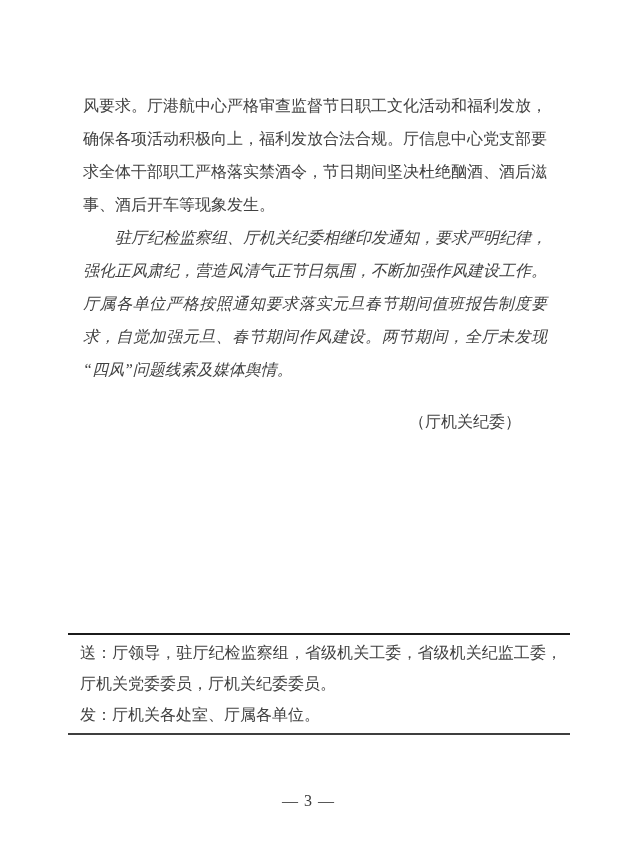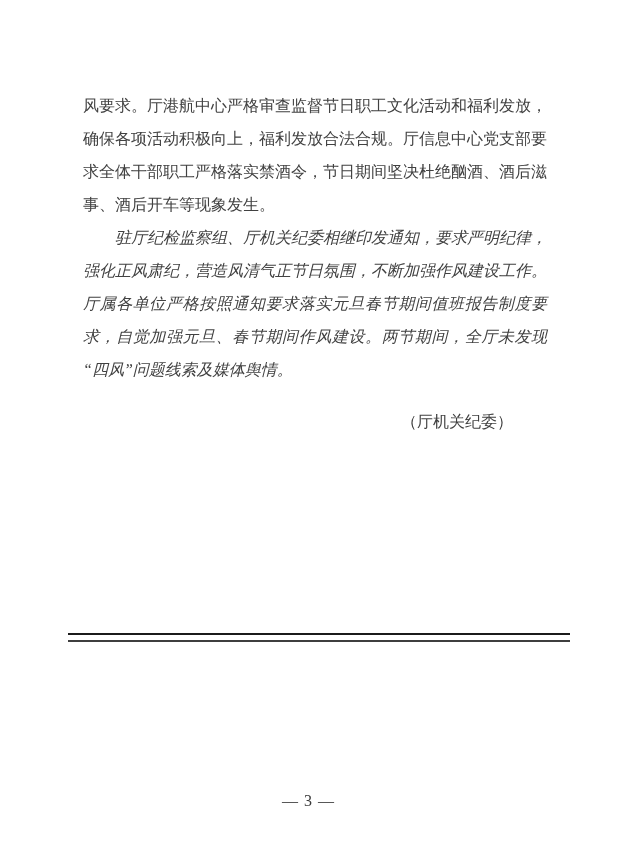"（厅机关纪委）" .signature { margin: 19px 34px 0 0 -> 19px 26px 0 0 }
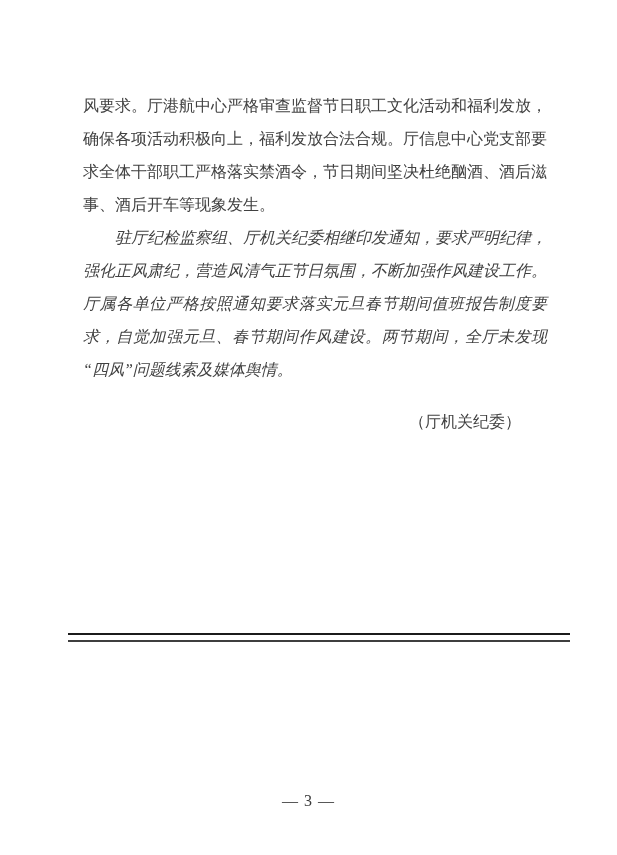"送：厅领导，驻厅纪检监察组，省级机关工委，省级机关纪监工委，厅机关党委委员，厅机" p.dist-line { html: none -> <p>送：厅领导，驻厅纪检监察组，省级机关工委，省级机关纪监工委，厅机关党委委员，厅机关纪委委员。</p> }
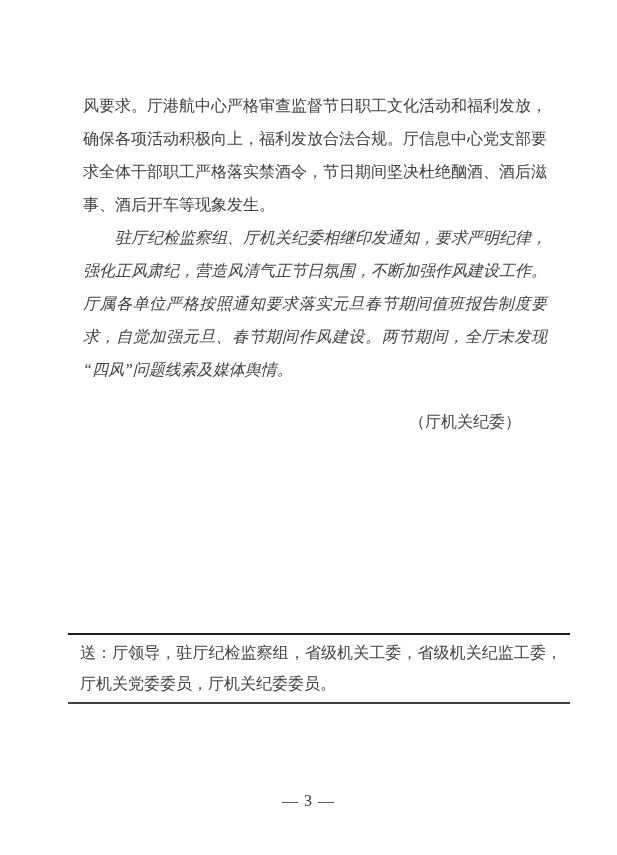"发：厅机关各处室、厅属各单位。" p.dist-line { html: none -> <p>发：厅机关各处室、厅属各单位。</p> }
